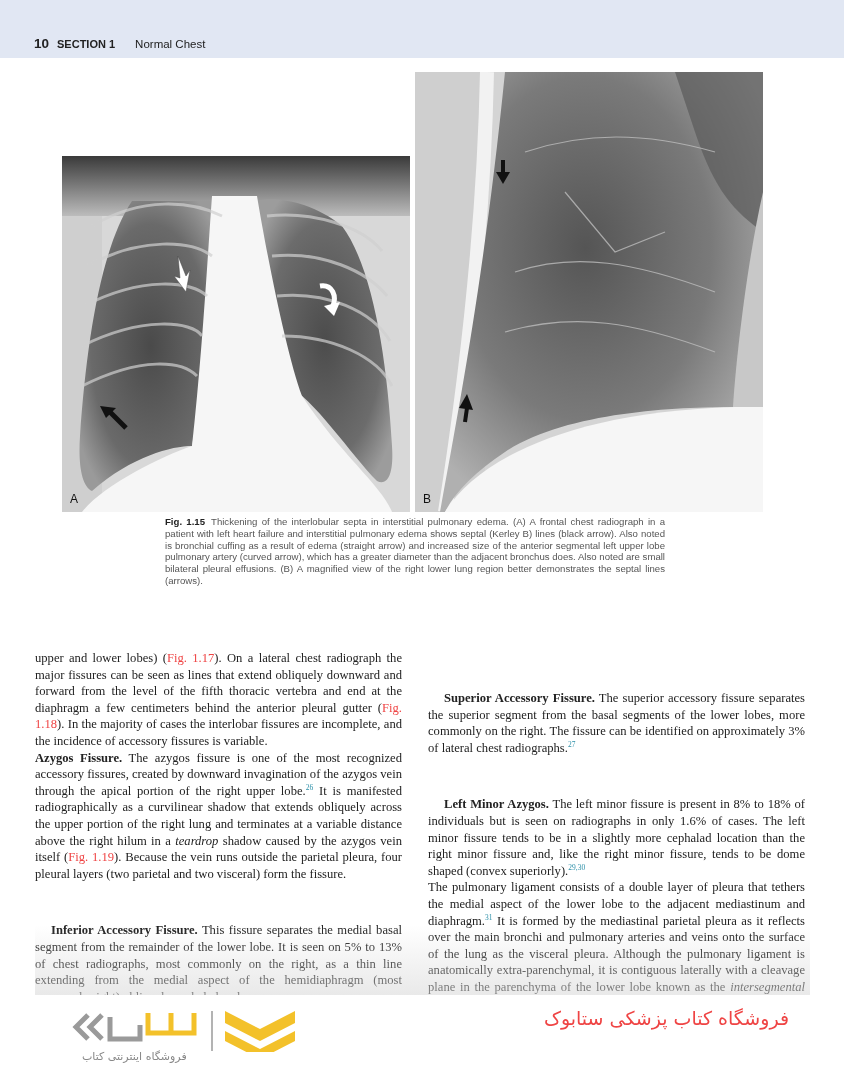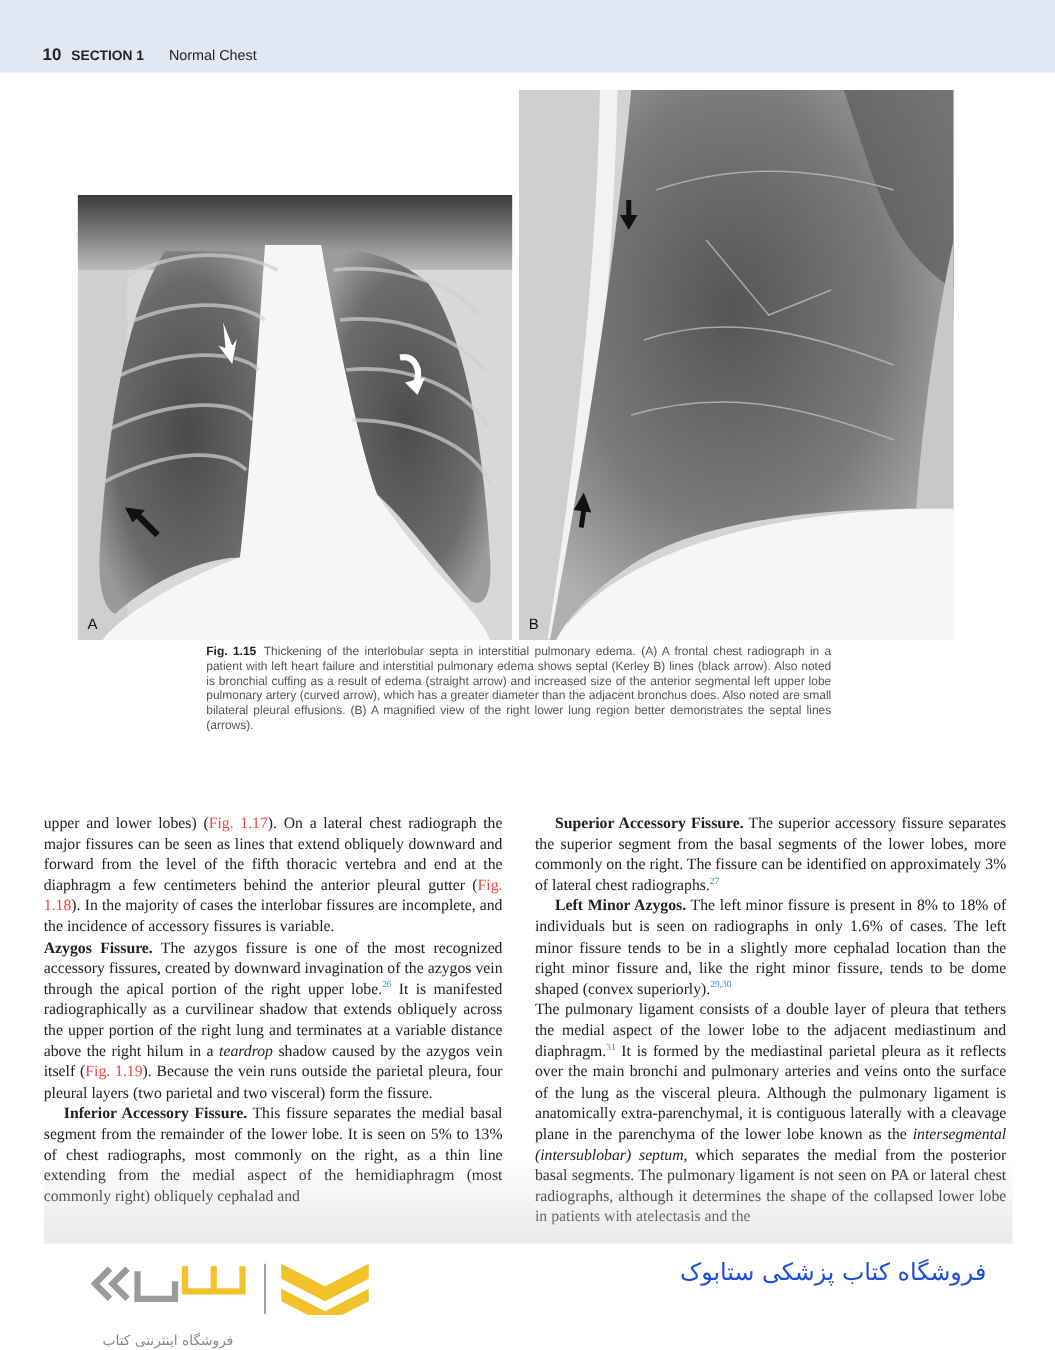"Superior Accessory Fissure. The superior" .col p.indent { margin-top: none -> 40px }
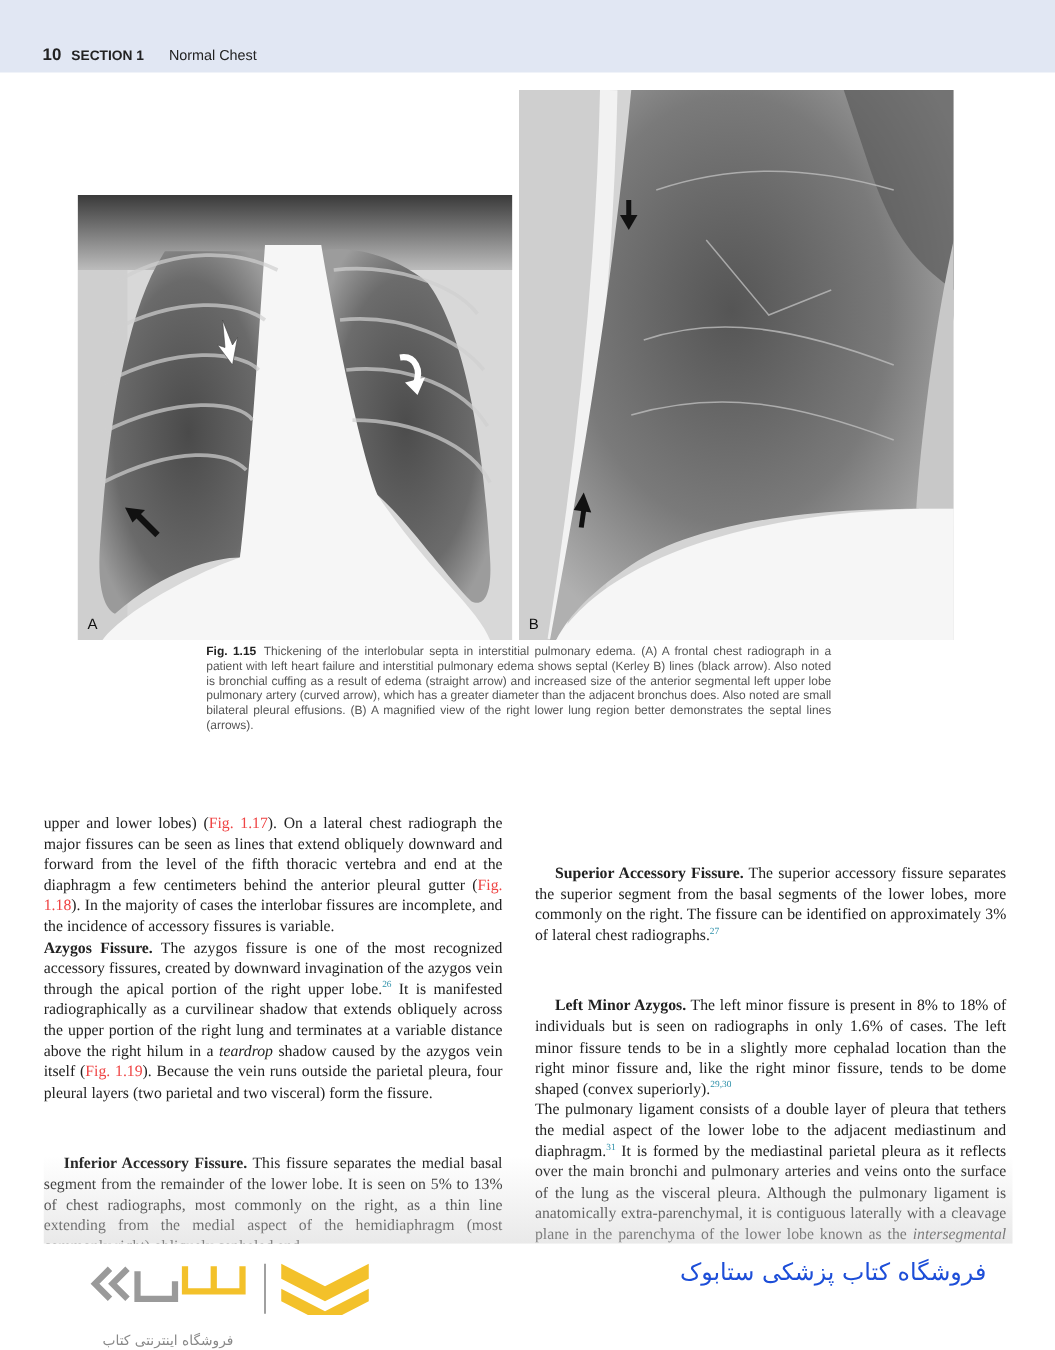"فروشگاه کتاب پزشکی ستابوک" .store-fa { color: #1d4ed8 -> #ef4444 }
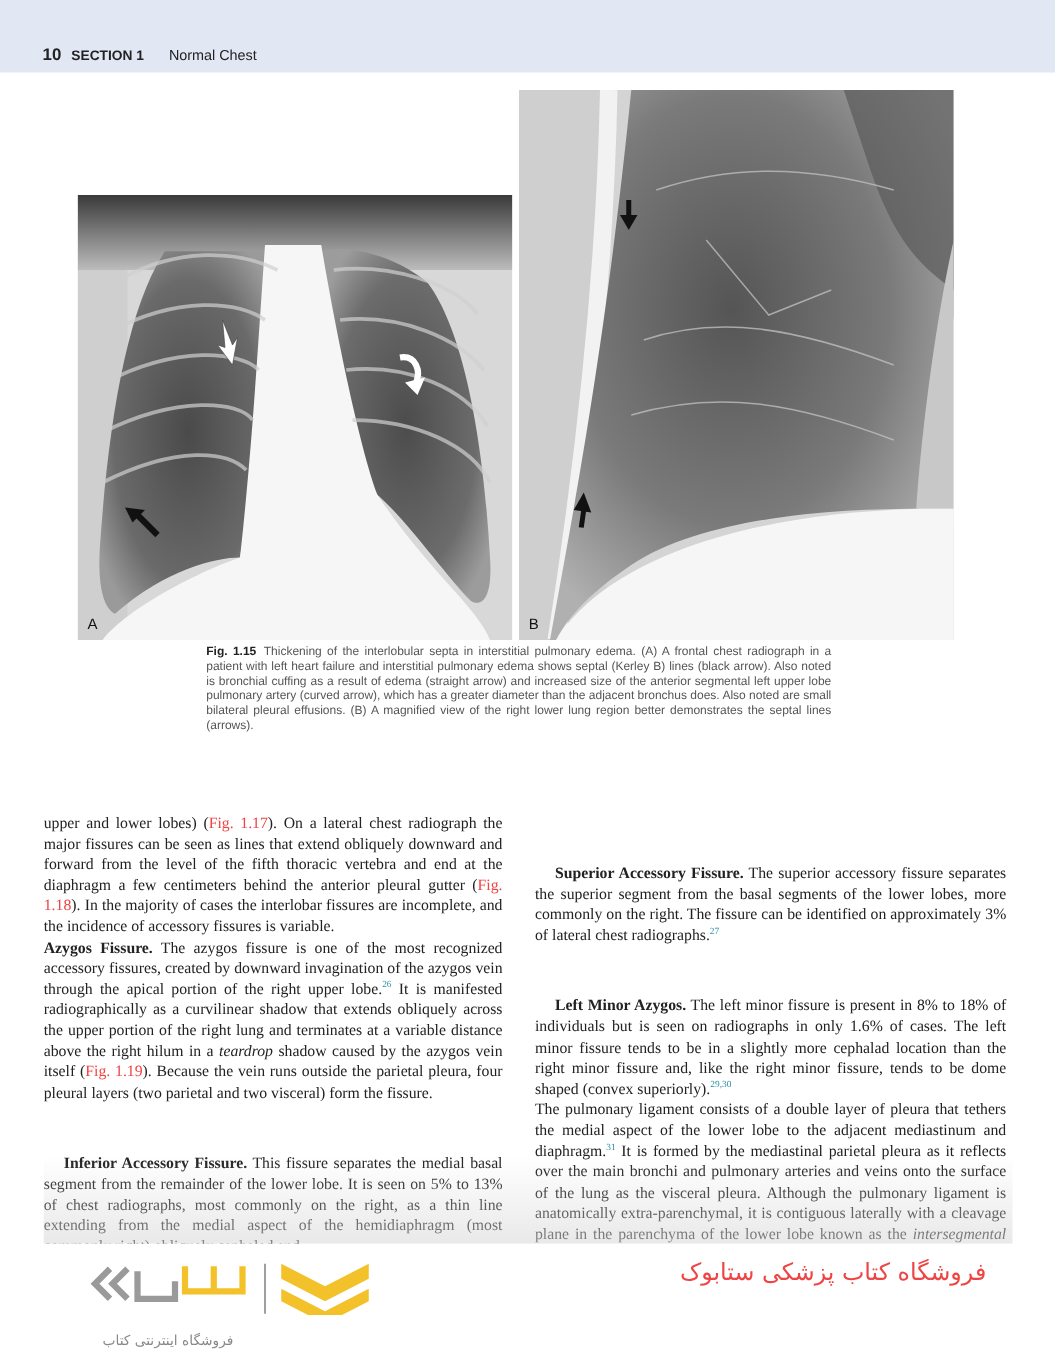"فروشگاه اینترنتی کتاب" .logo-fa-sub { top: 59px -> 43px }
